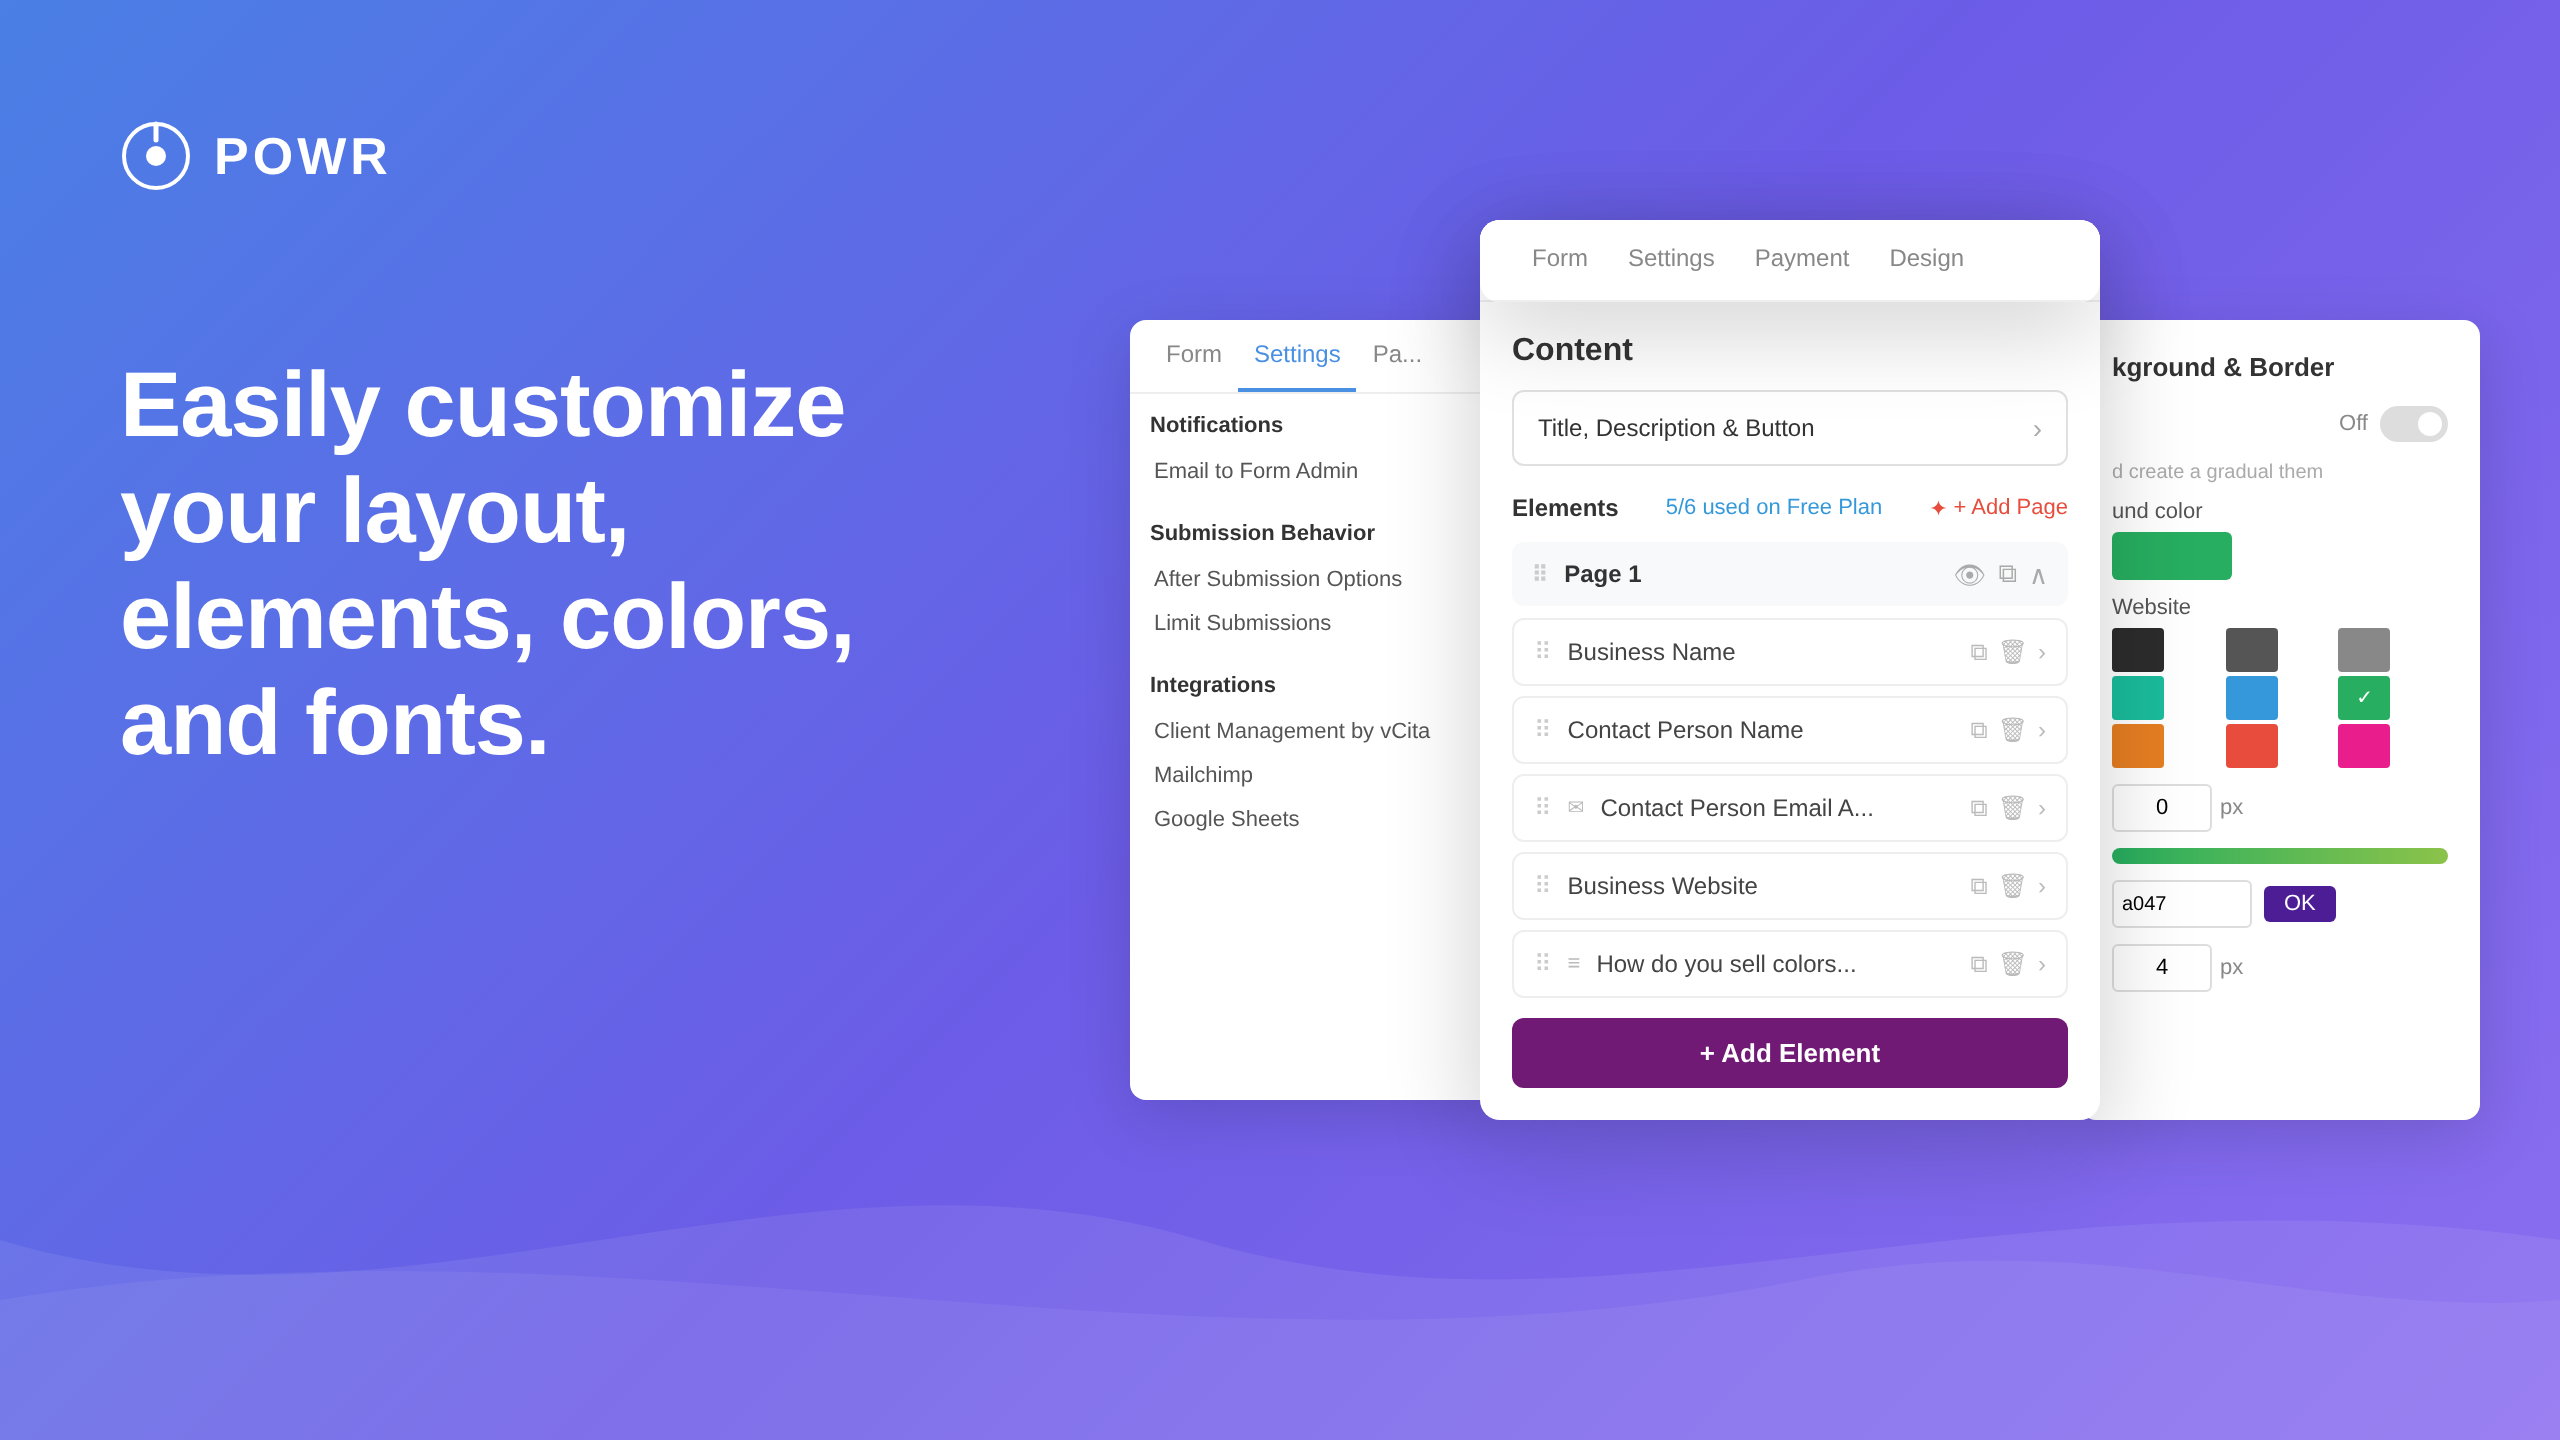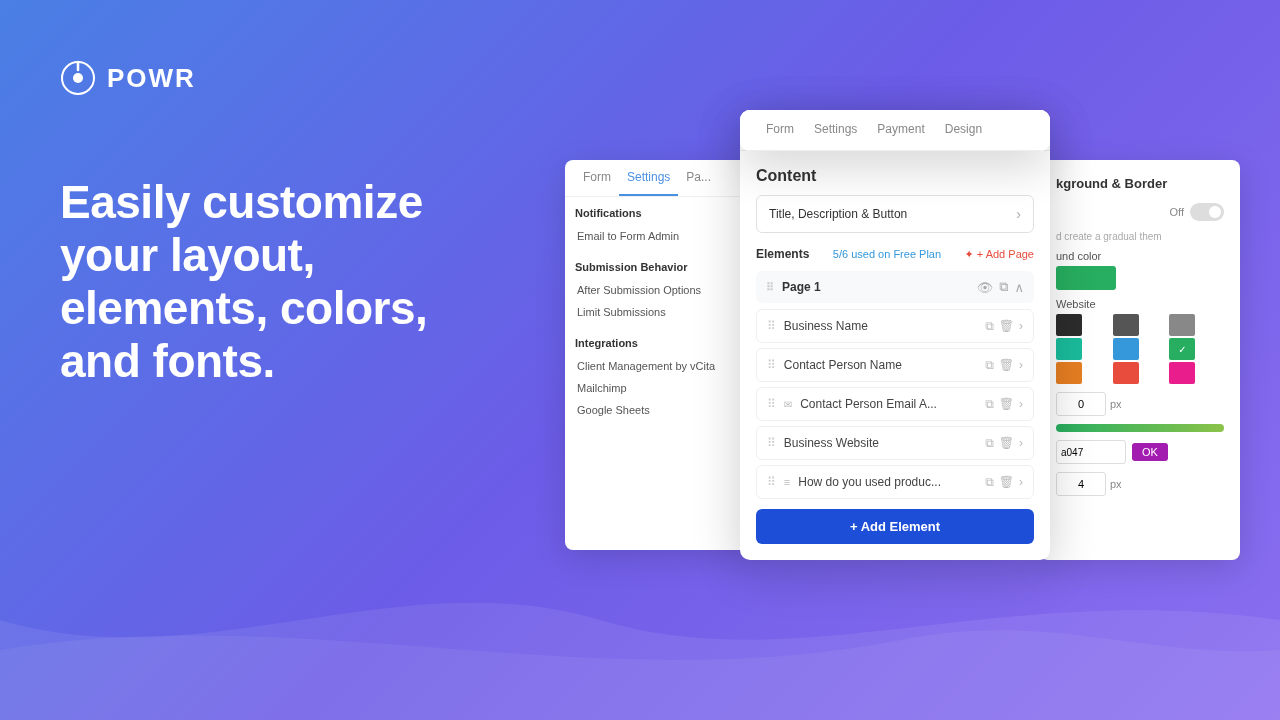"OK" .ok-btn { background: #a21caf -> #4c1d95 }
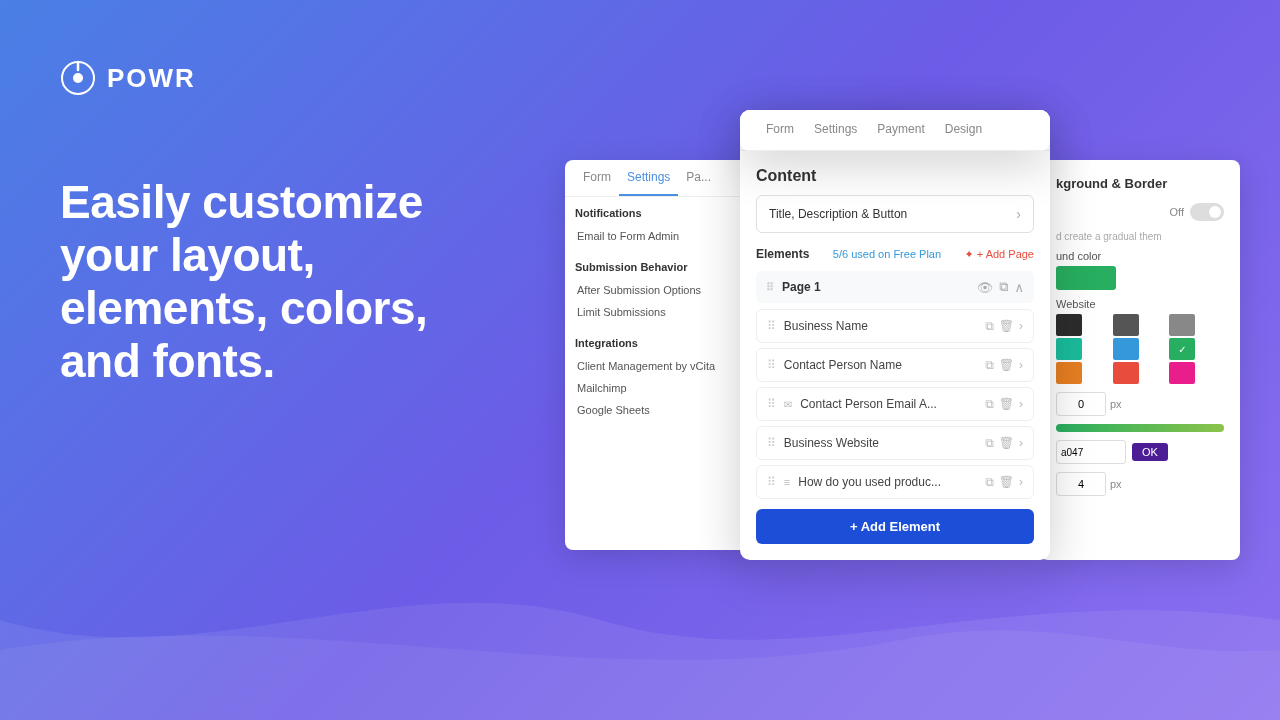"How do you used produc..." span.element-label { text: used produc -> sell colors }
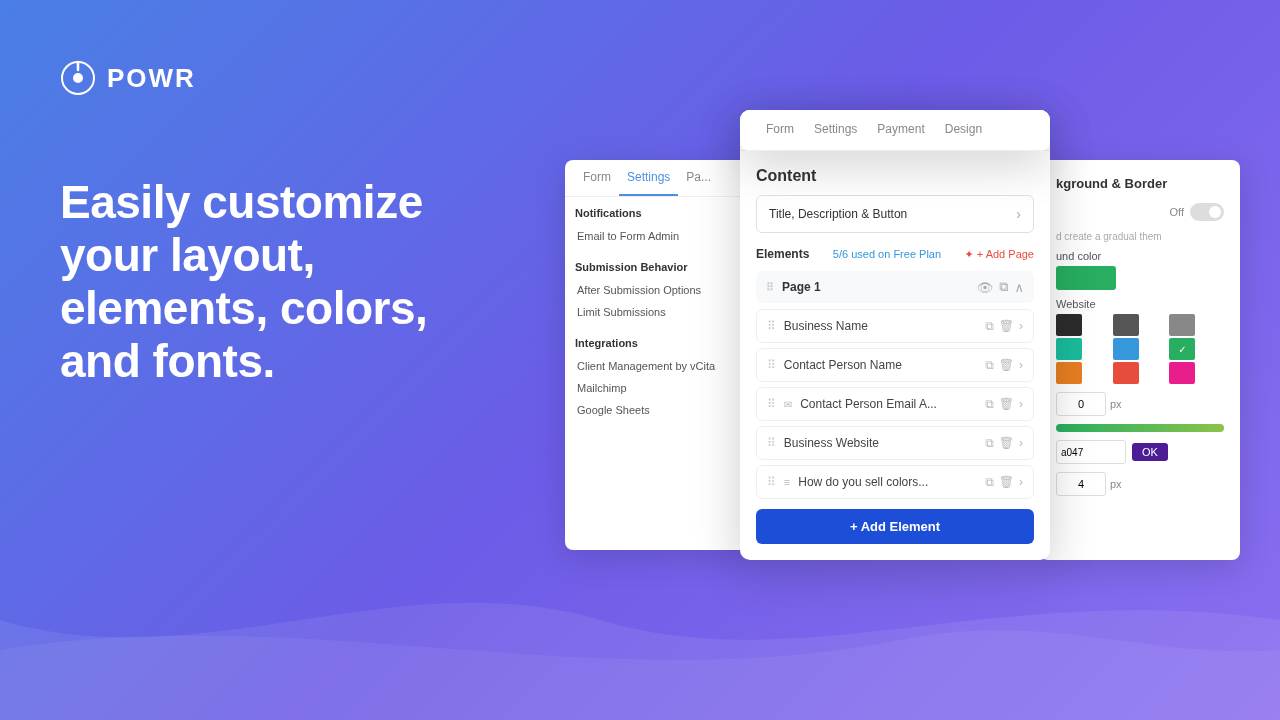"+ Add Element" .add-element-btn { background: #1d4ed8 -> #701a75 }
